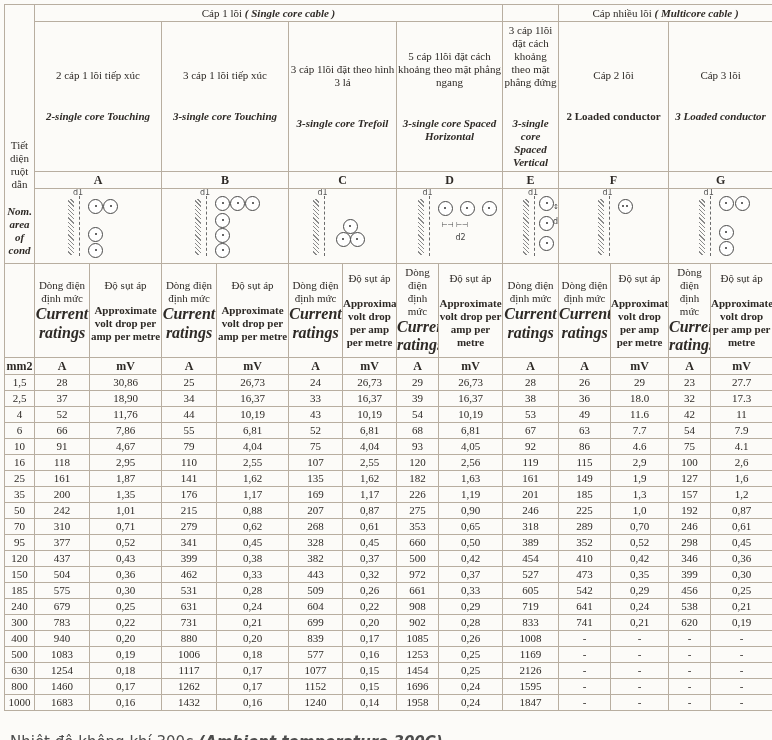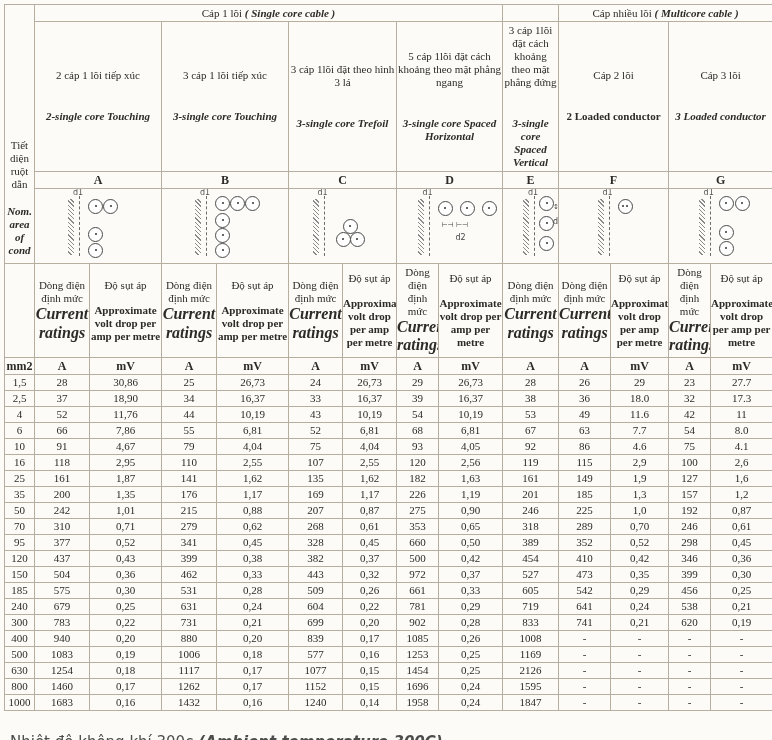"8.0" td { text: 8.0 -> 7.9 }
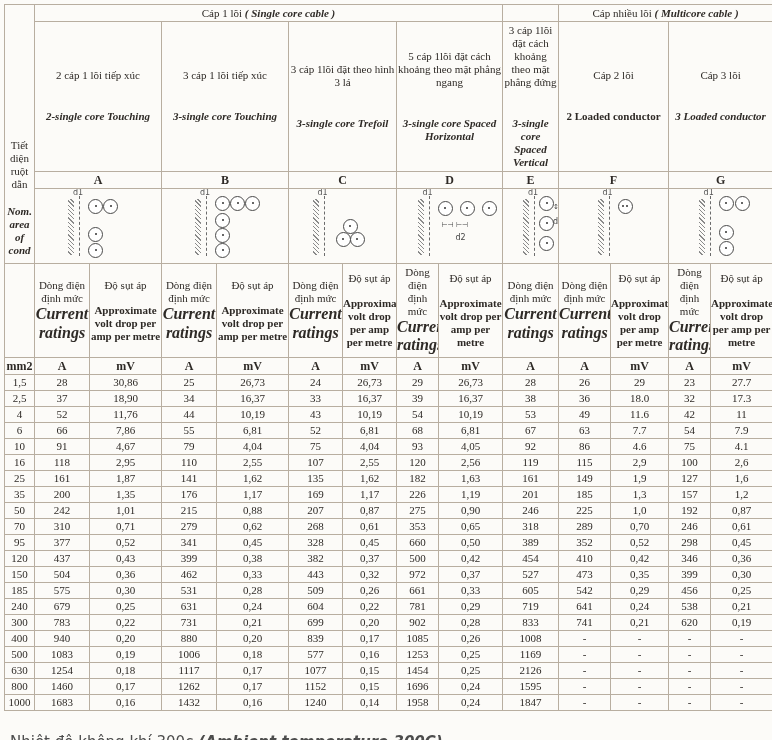"781" td { text: 781 -> 908 }
